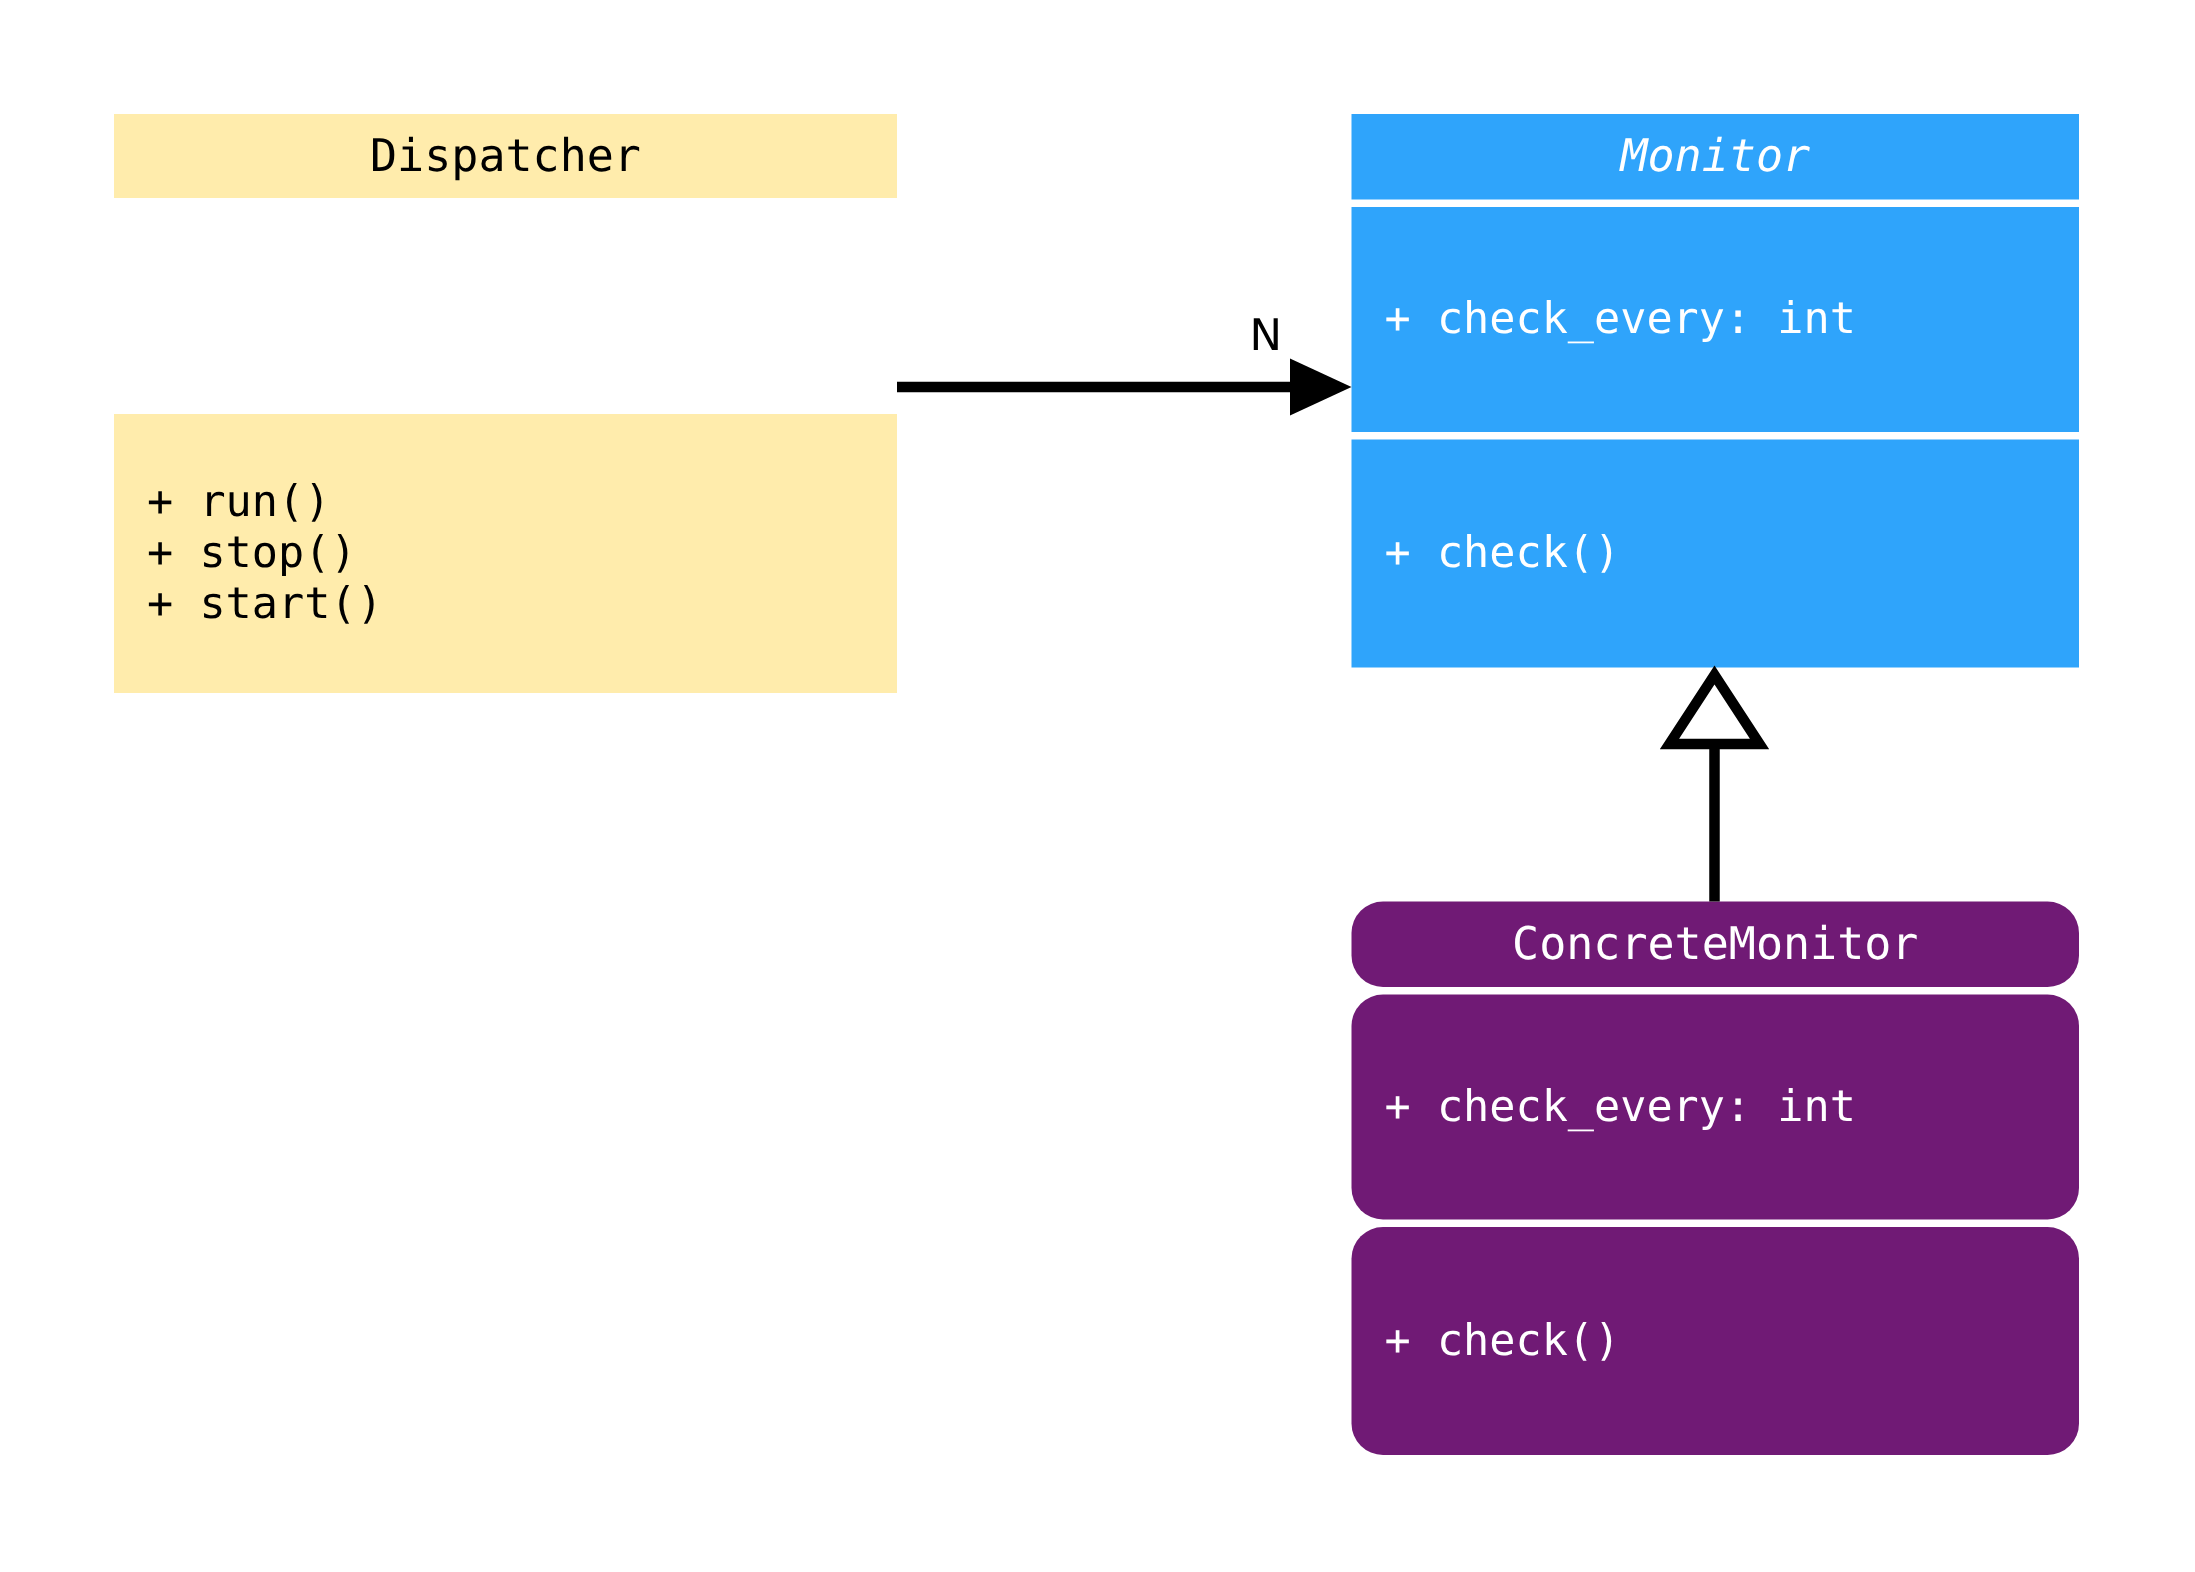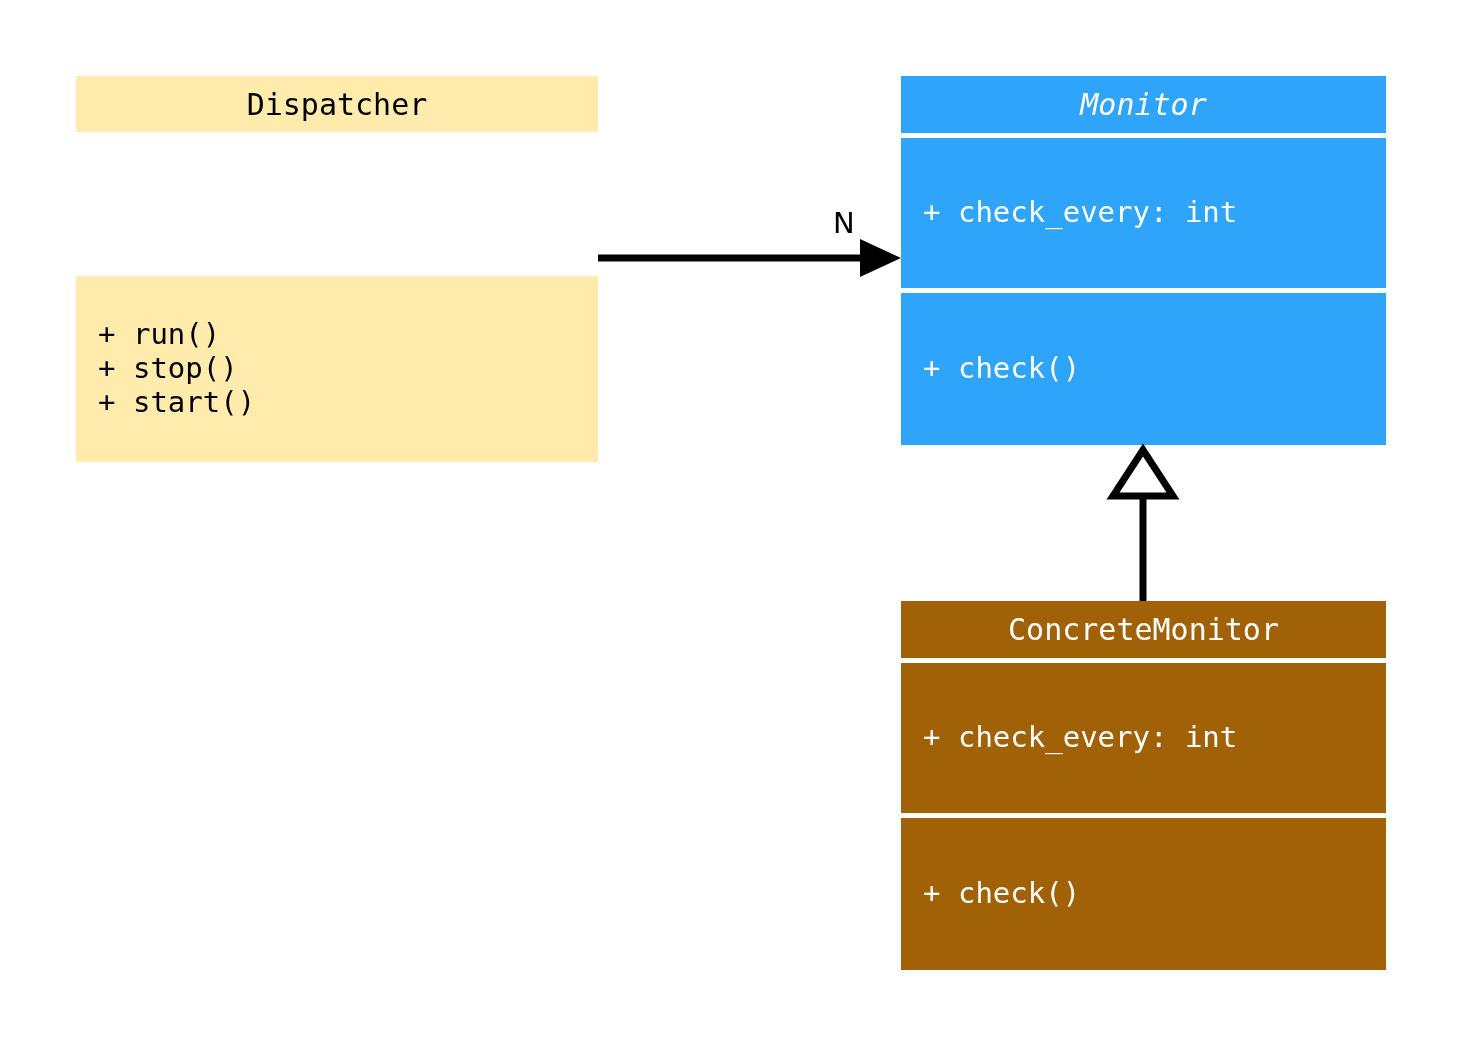"ConcreteMonitor" .theme-concrete .compartment { background: #a16207 -> #701a75; border-radius: none -> 21px }
